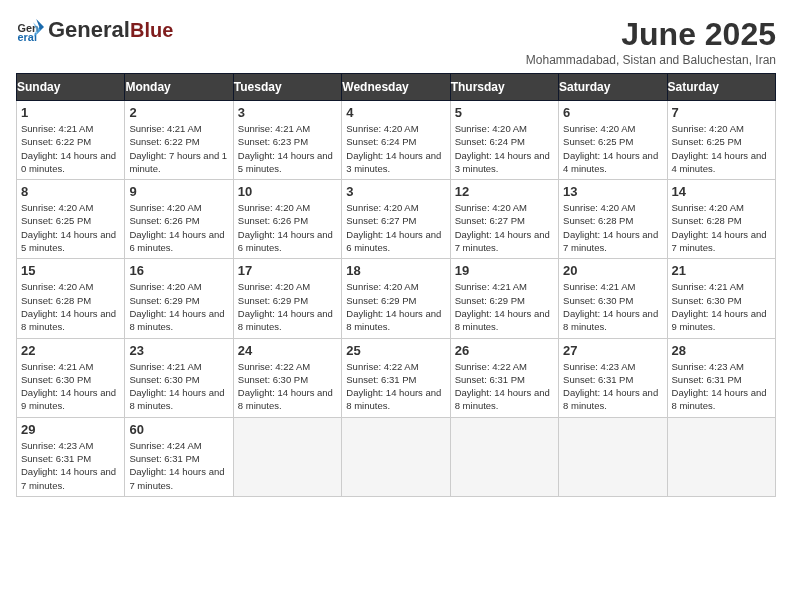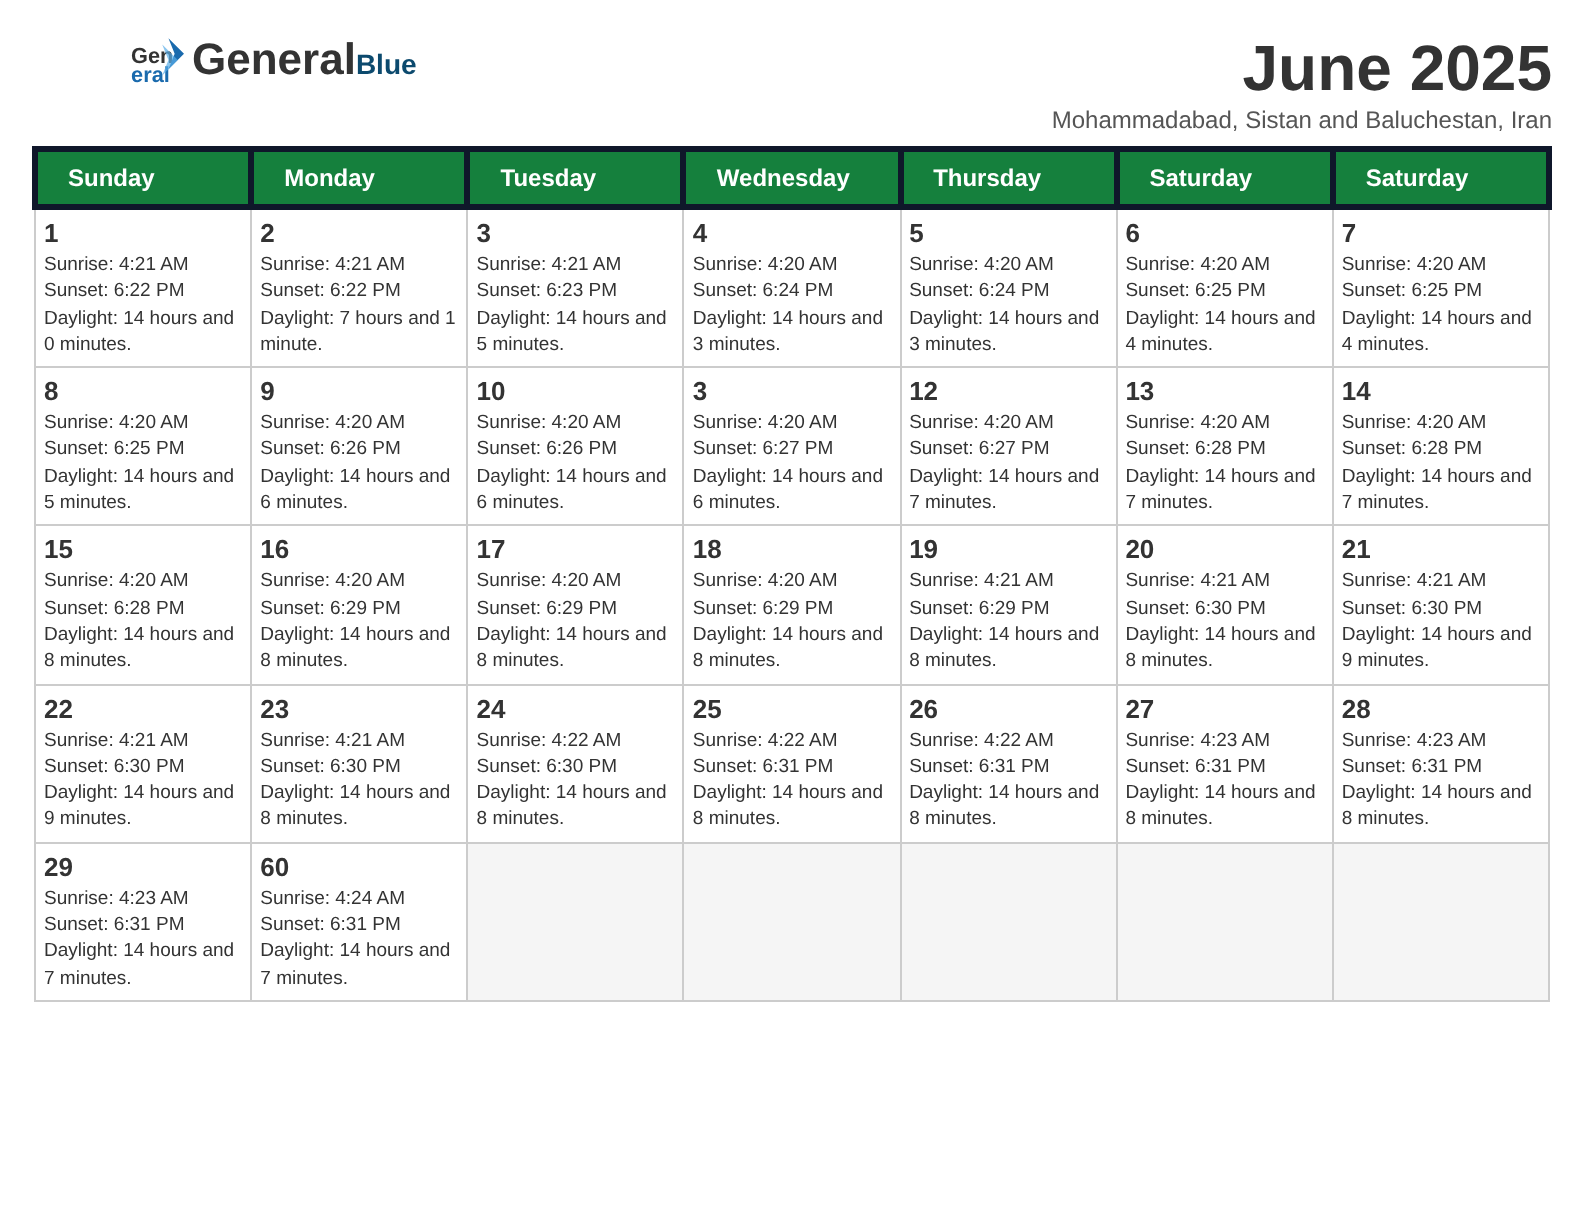"Gen" .header-area { margin-left: 48px -> none }
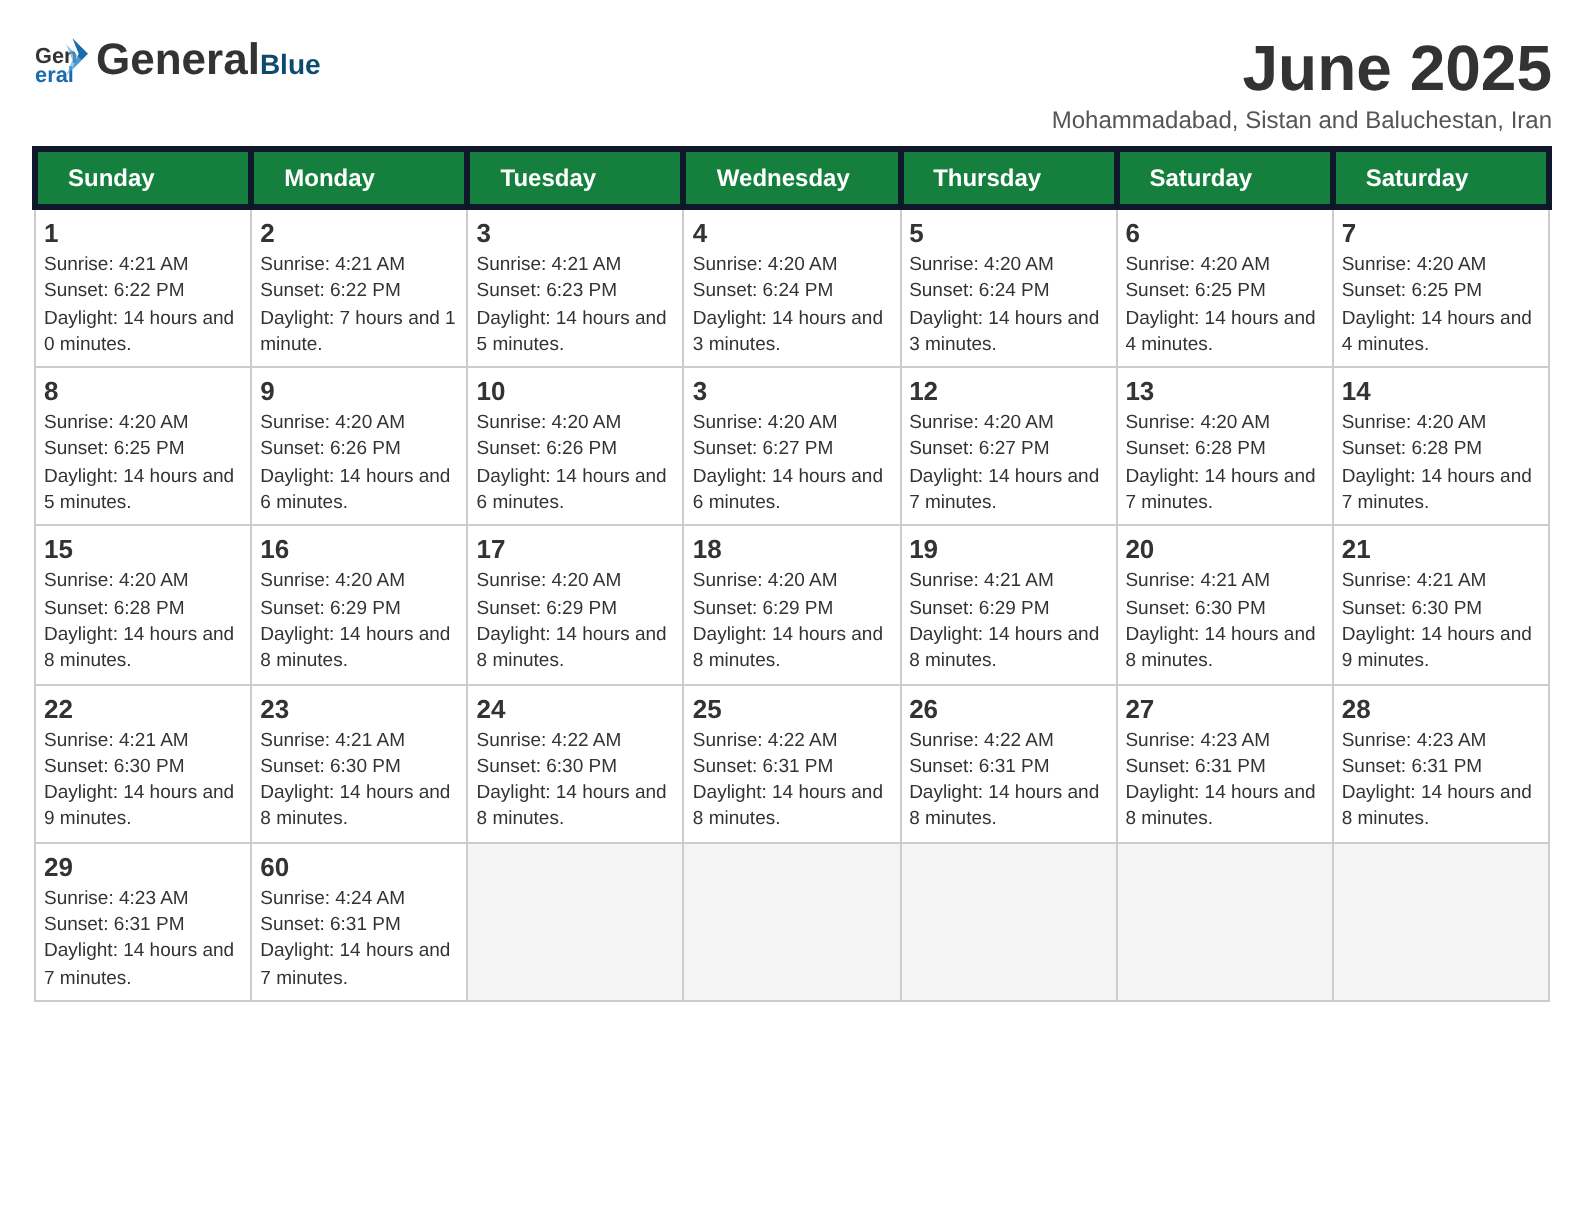"Blue" .logo-text-blue { color: #0c4a6e -> #7f1d1d; font-size: 14px -> 20px }
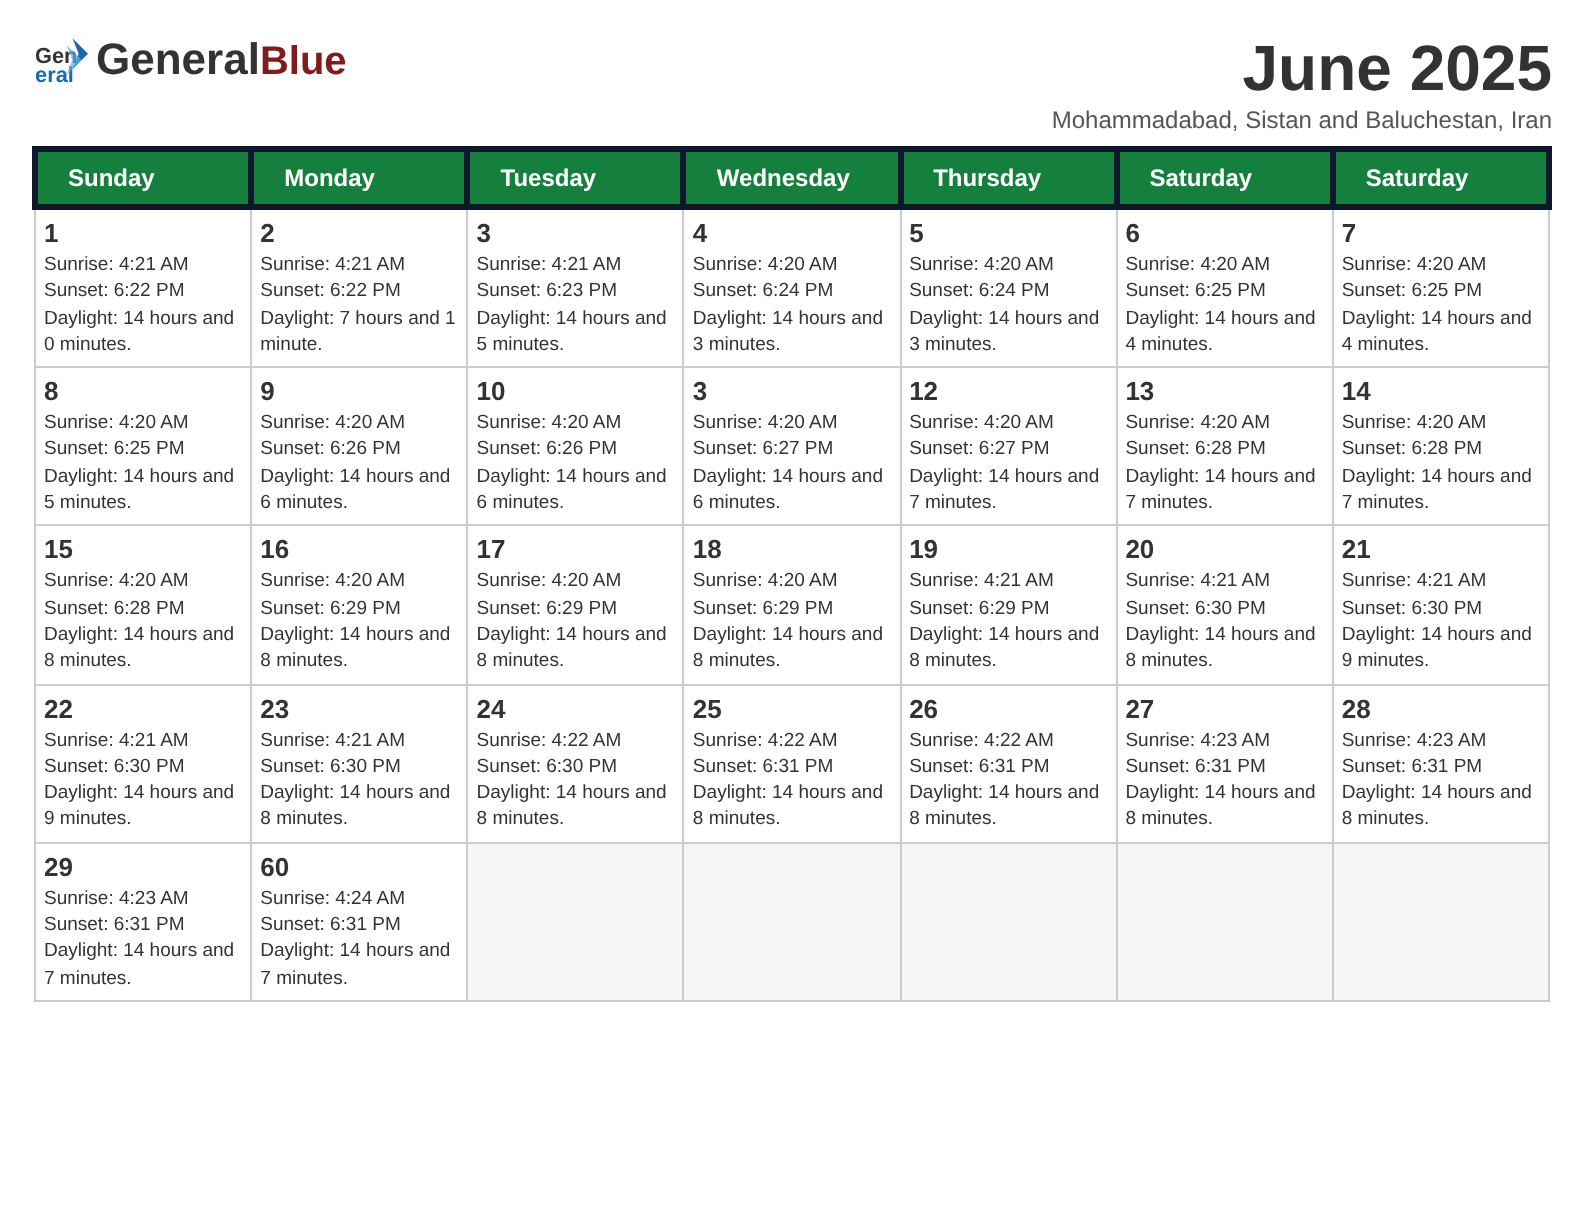"Sunday" .calendar th { background-color: #15803d -> #404040; border: 3px solid #0f172a -> 1px solid #0f172a; padding: 6px 15px -> 6px 0 }
